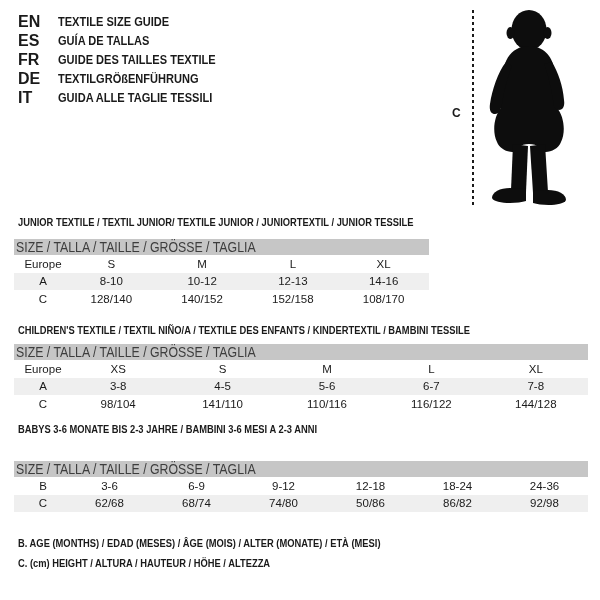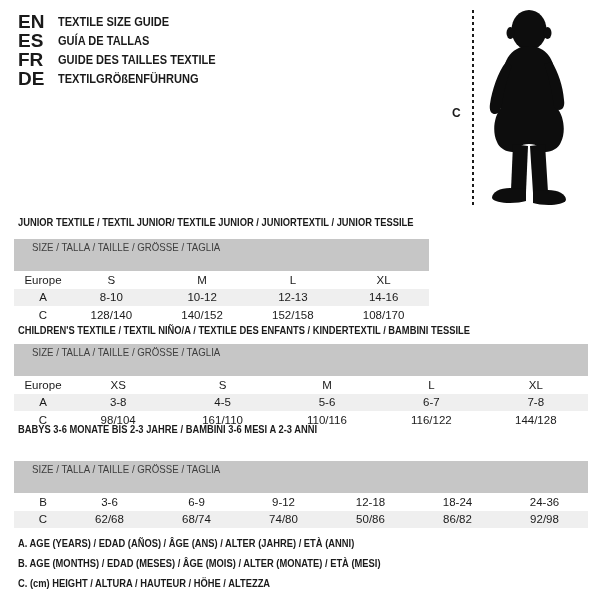"EN" .lang-code { font-size: 19px -> 16px }
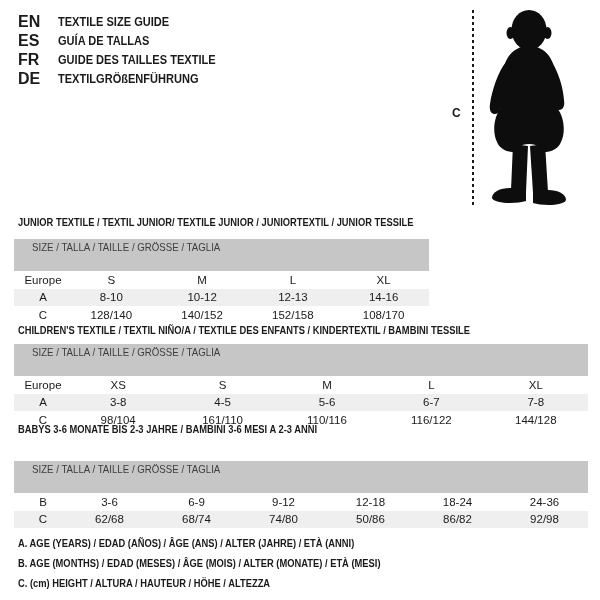"IT" div.lang-row { html: none -> <div> <span>IT</span> <span>GUIDA ALLE TAGLIE TESSILI</span> </div> }
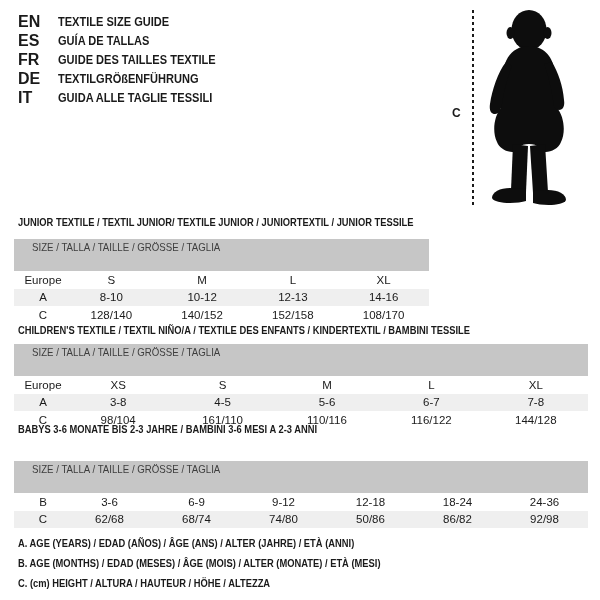"SIZE / TALLA / TAILLE" .size-bar { font-size: 11px -> 14px; height: 32px -> 16px; padding-left: 18px -> 2px }
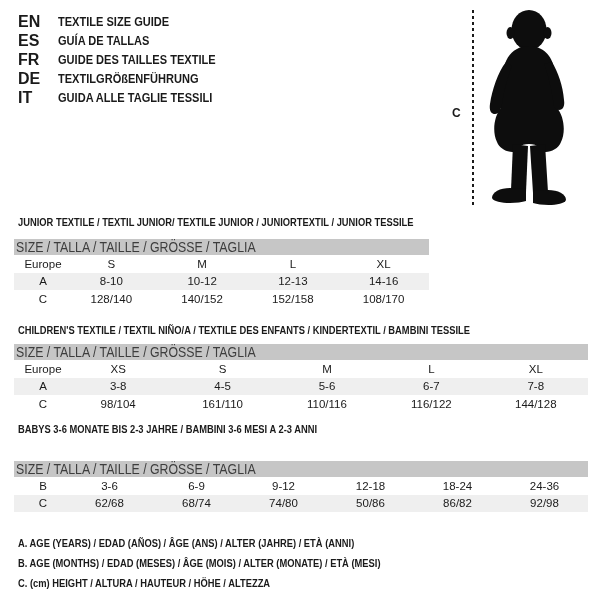"161/110" td { text: 161/110 -> 141/110 }
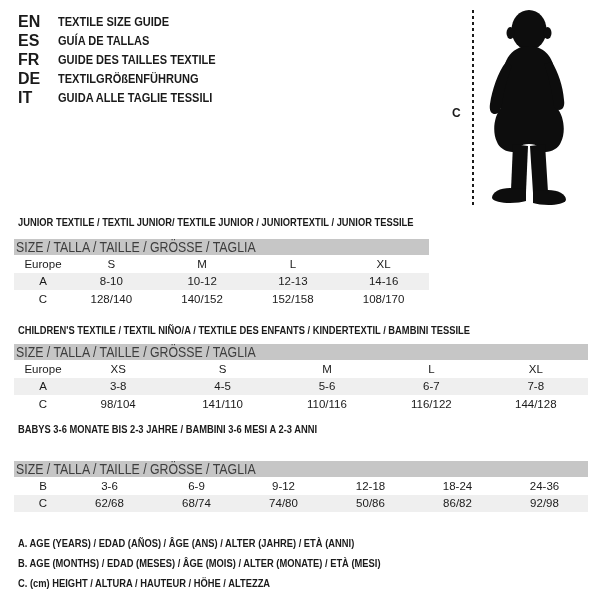"A. AGE (YEARS) / EDAD" div { html: <div><span>A. AGE (YEARS) / EDAD (AÑOS) / ÂGE (ANS) / ALTER (JAHRE) / ETÀ (ANNI)</span></div> -> none }
